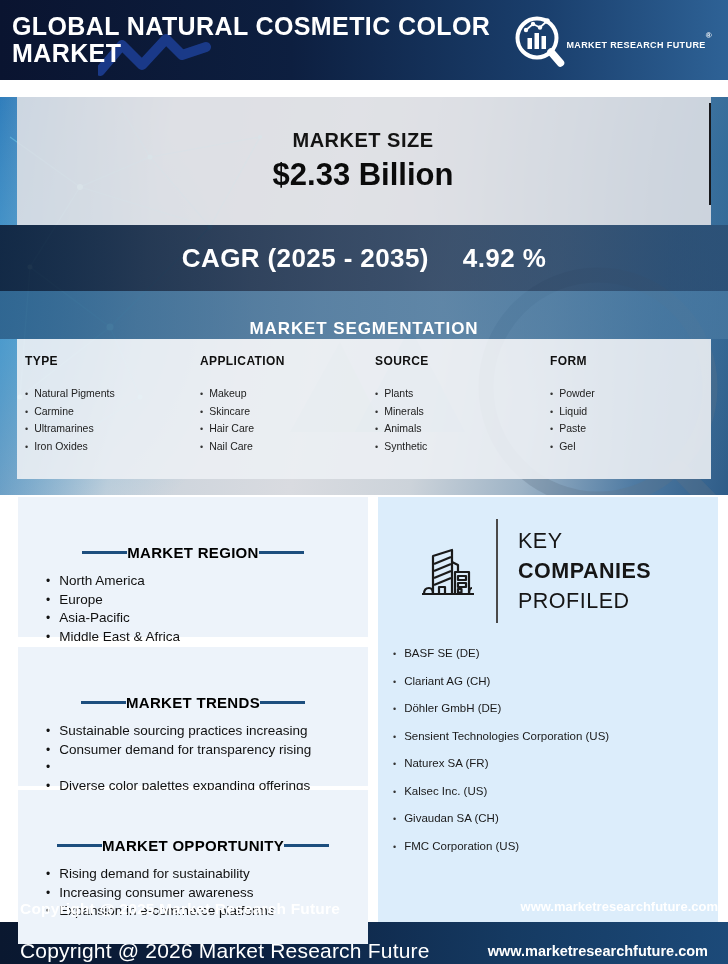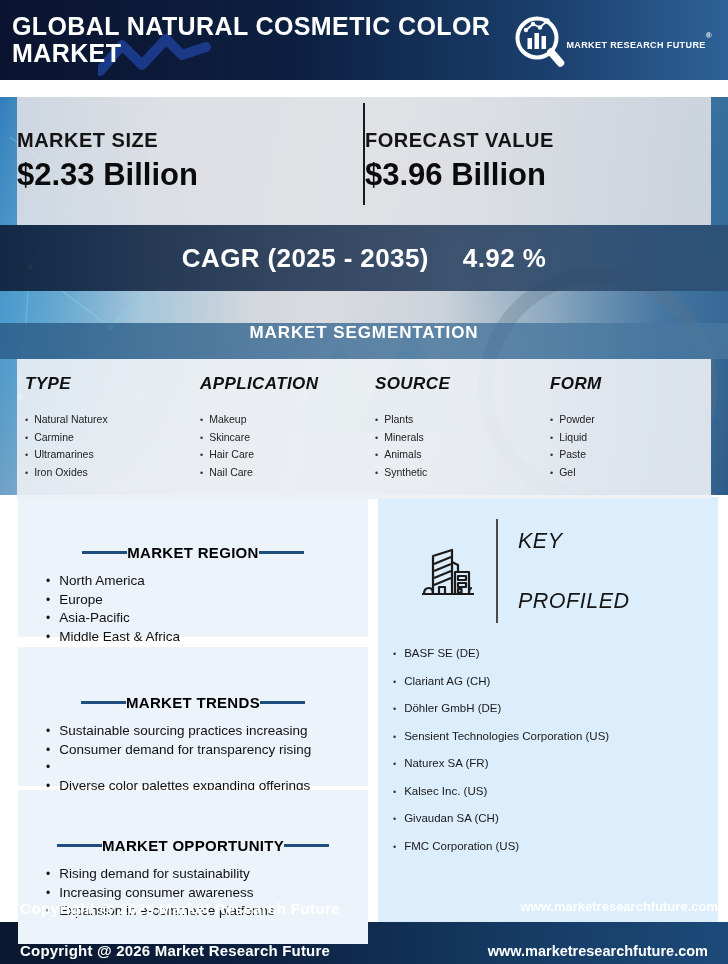"MARKET SIZE" .size-block { text-align: left -> center }
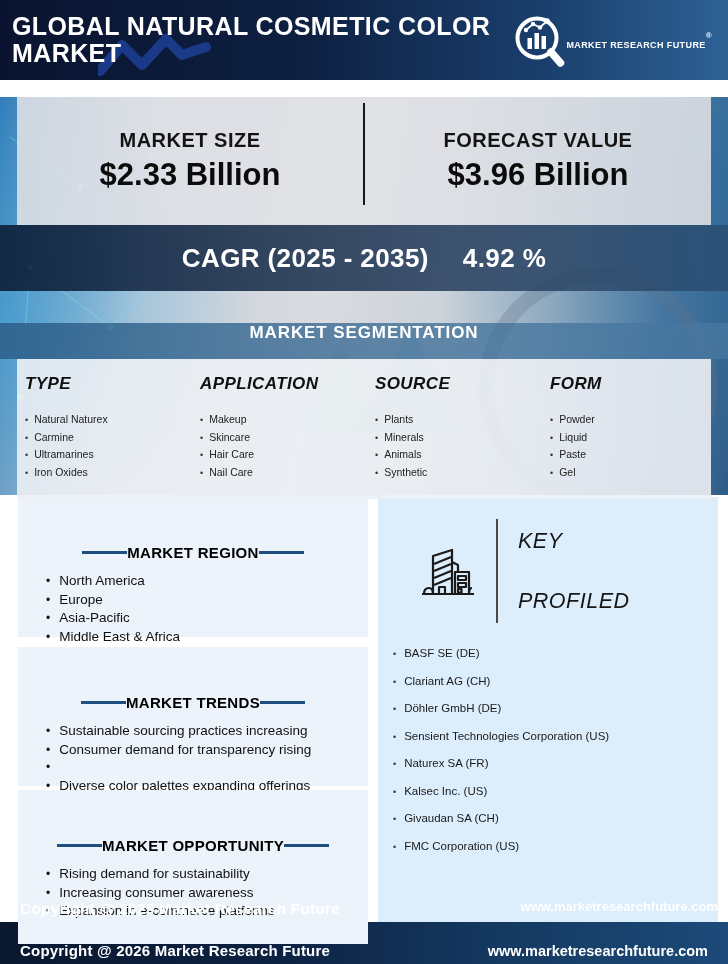"FORECAST VALUE" div.size-block { html: <div> <div>FORECAST VALUE</div> <div>$3.96 Billion</div> </div> -> none }
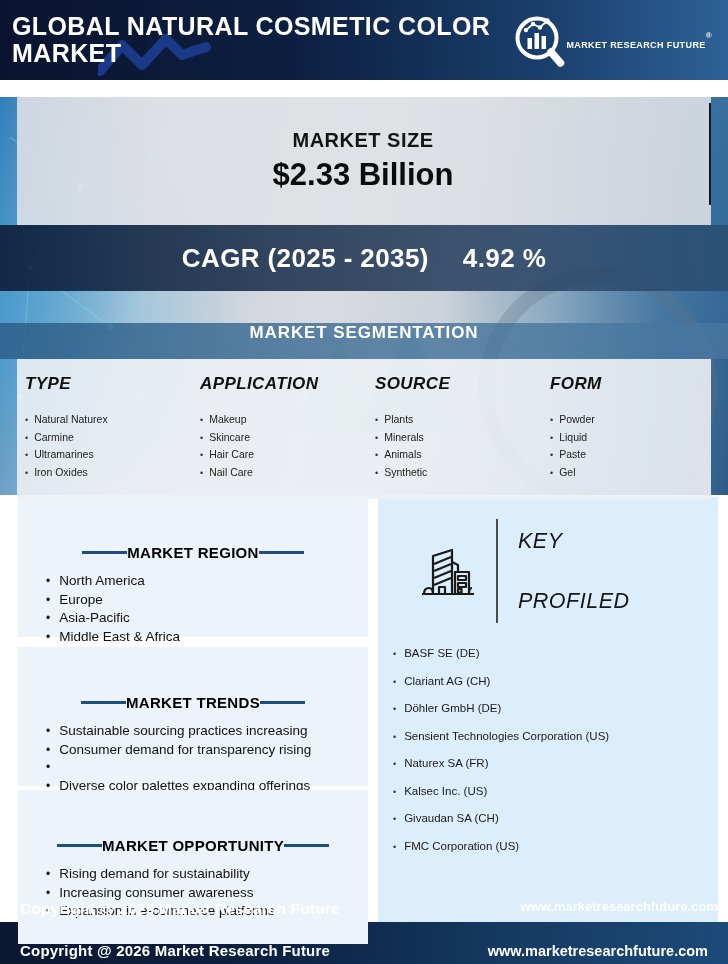"MARKET SEGMENTATION" .seg-title-band { align-items: flex-start -> flex-end; height: 36px -> 48px; margin-top: 32px -> none }
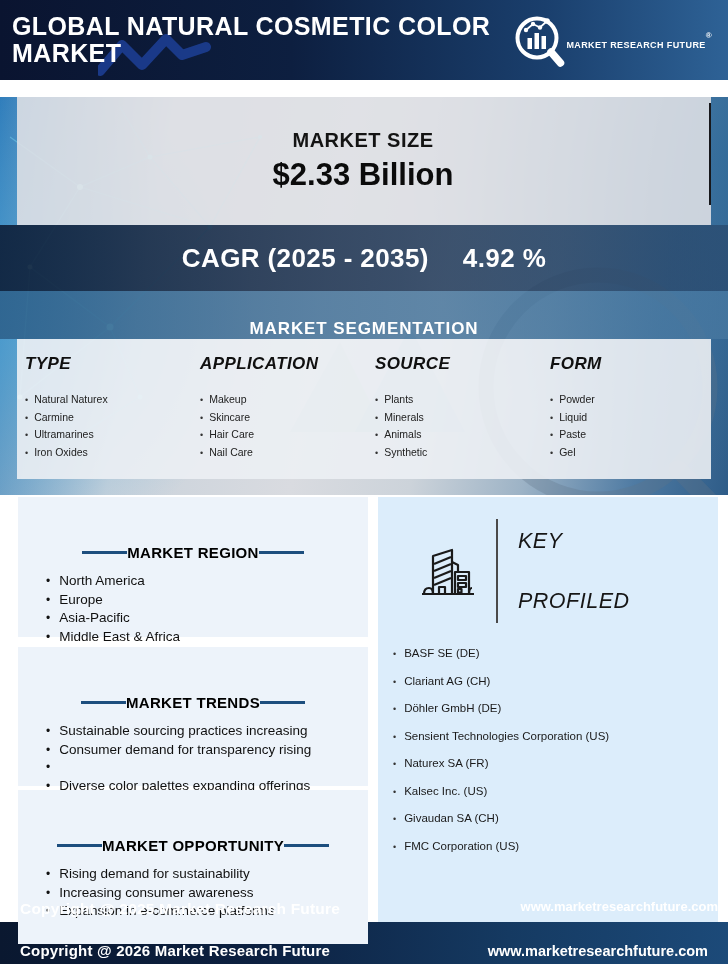"TYPE" .seg-col h3 { font-size: 17px -> 12px; font-style: italic -> none }
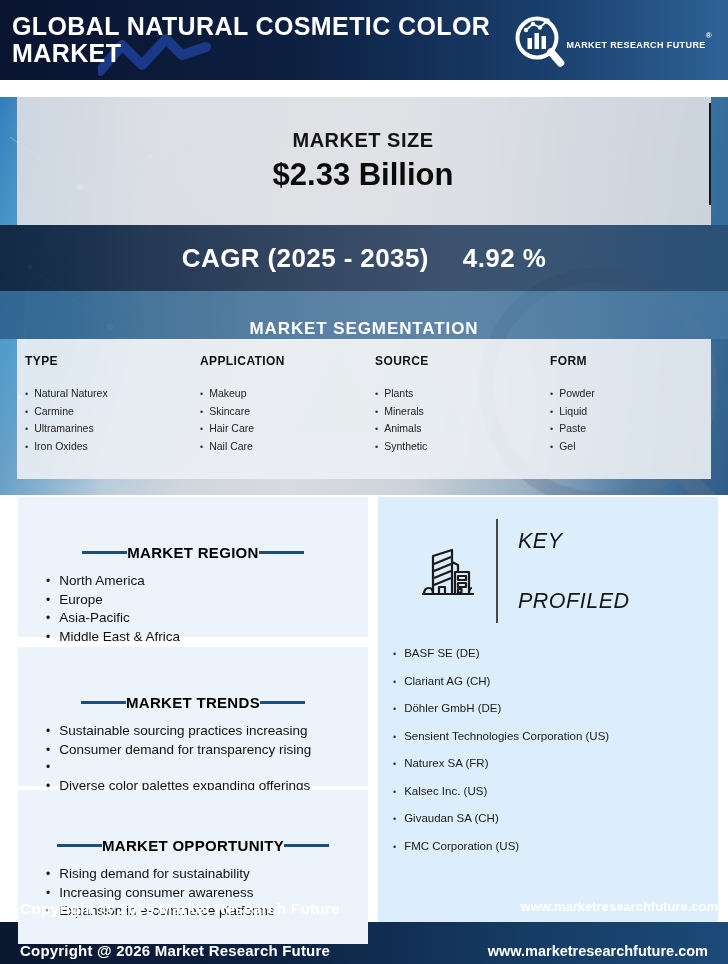"Natural Naturex" span { text: Naturex -> Pigments }
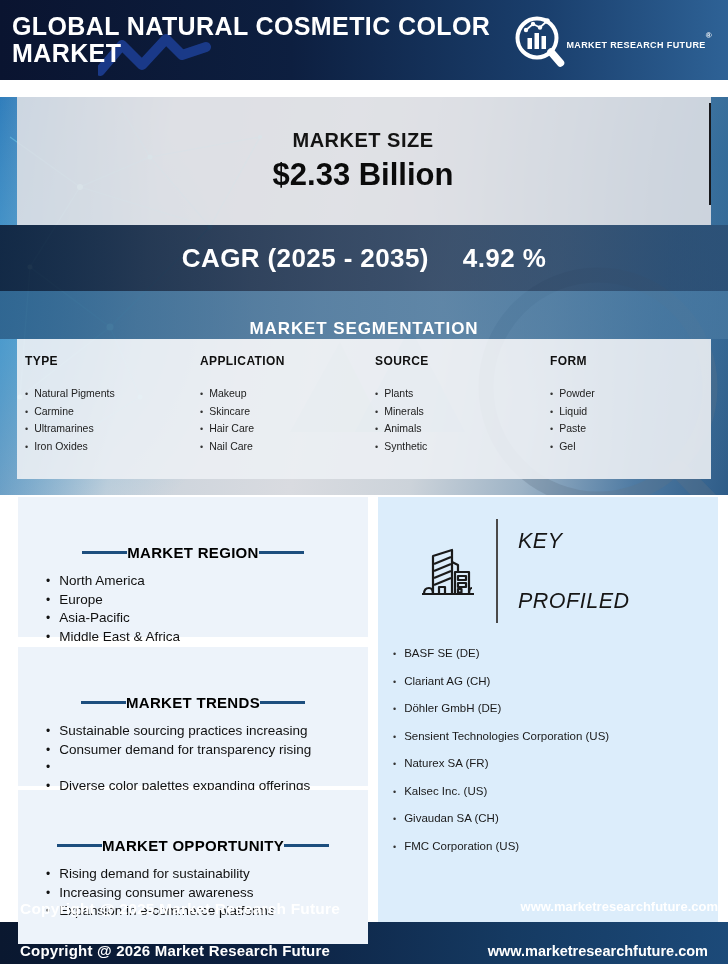"KEY" .kc-head { font-style: italic -> none }
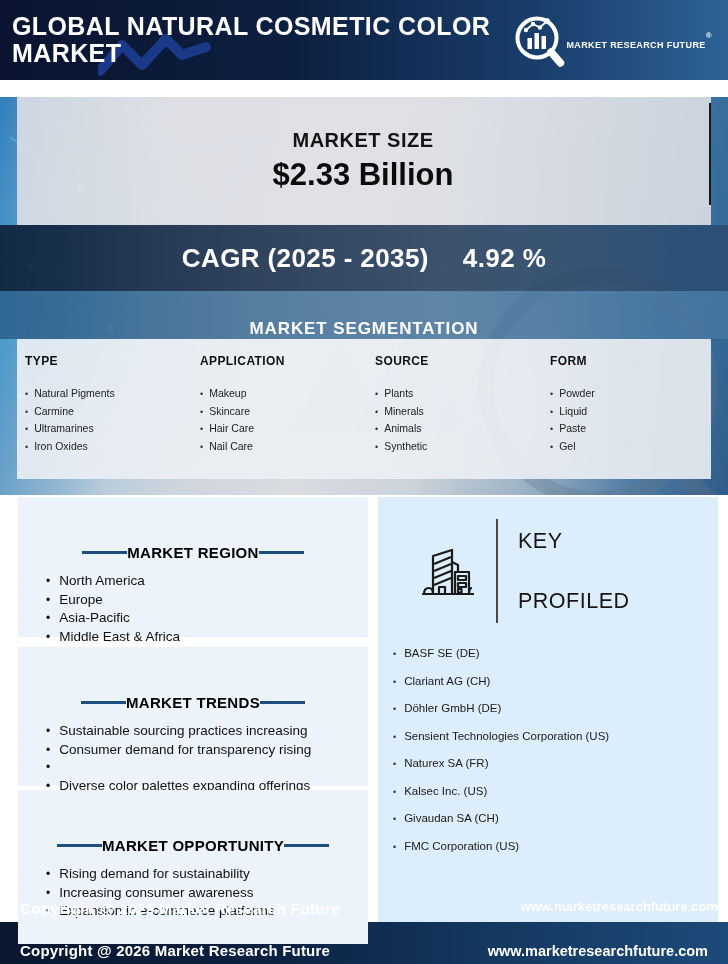"COMPANIES" span.kc-bold { html: none -> <span>COMPANIES</span> }
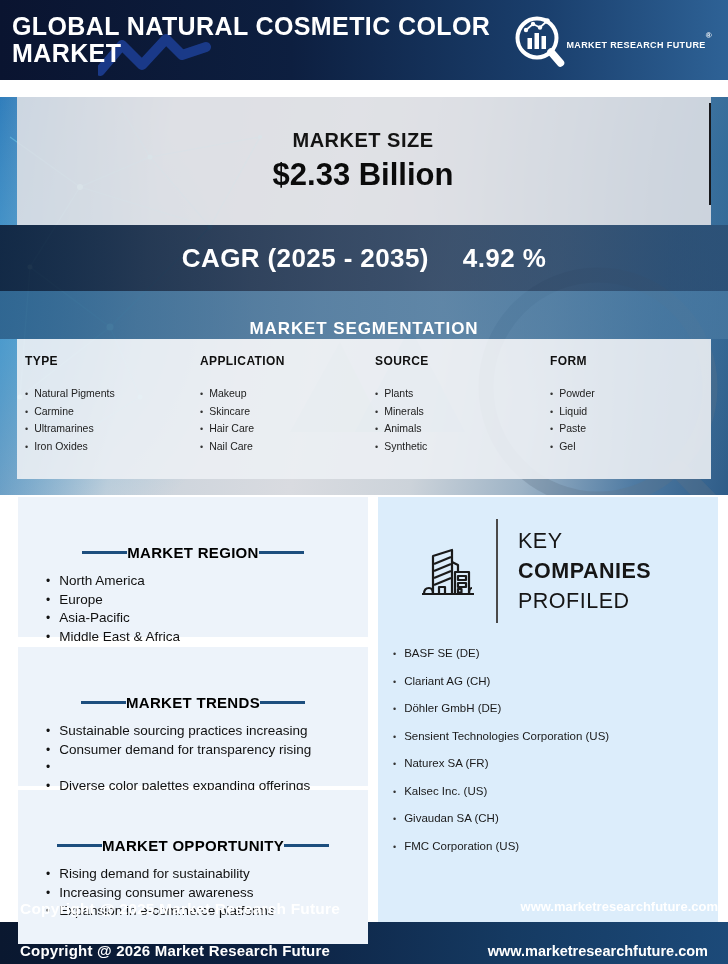"Copyright @ 2026 Market Research" .footer-copy { font-size: 15px -> 21px; font-weight: bold -> normal }
